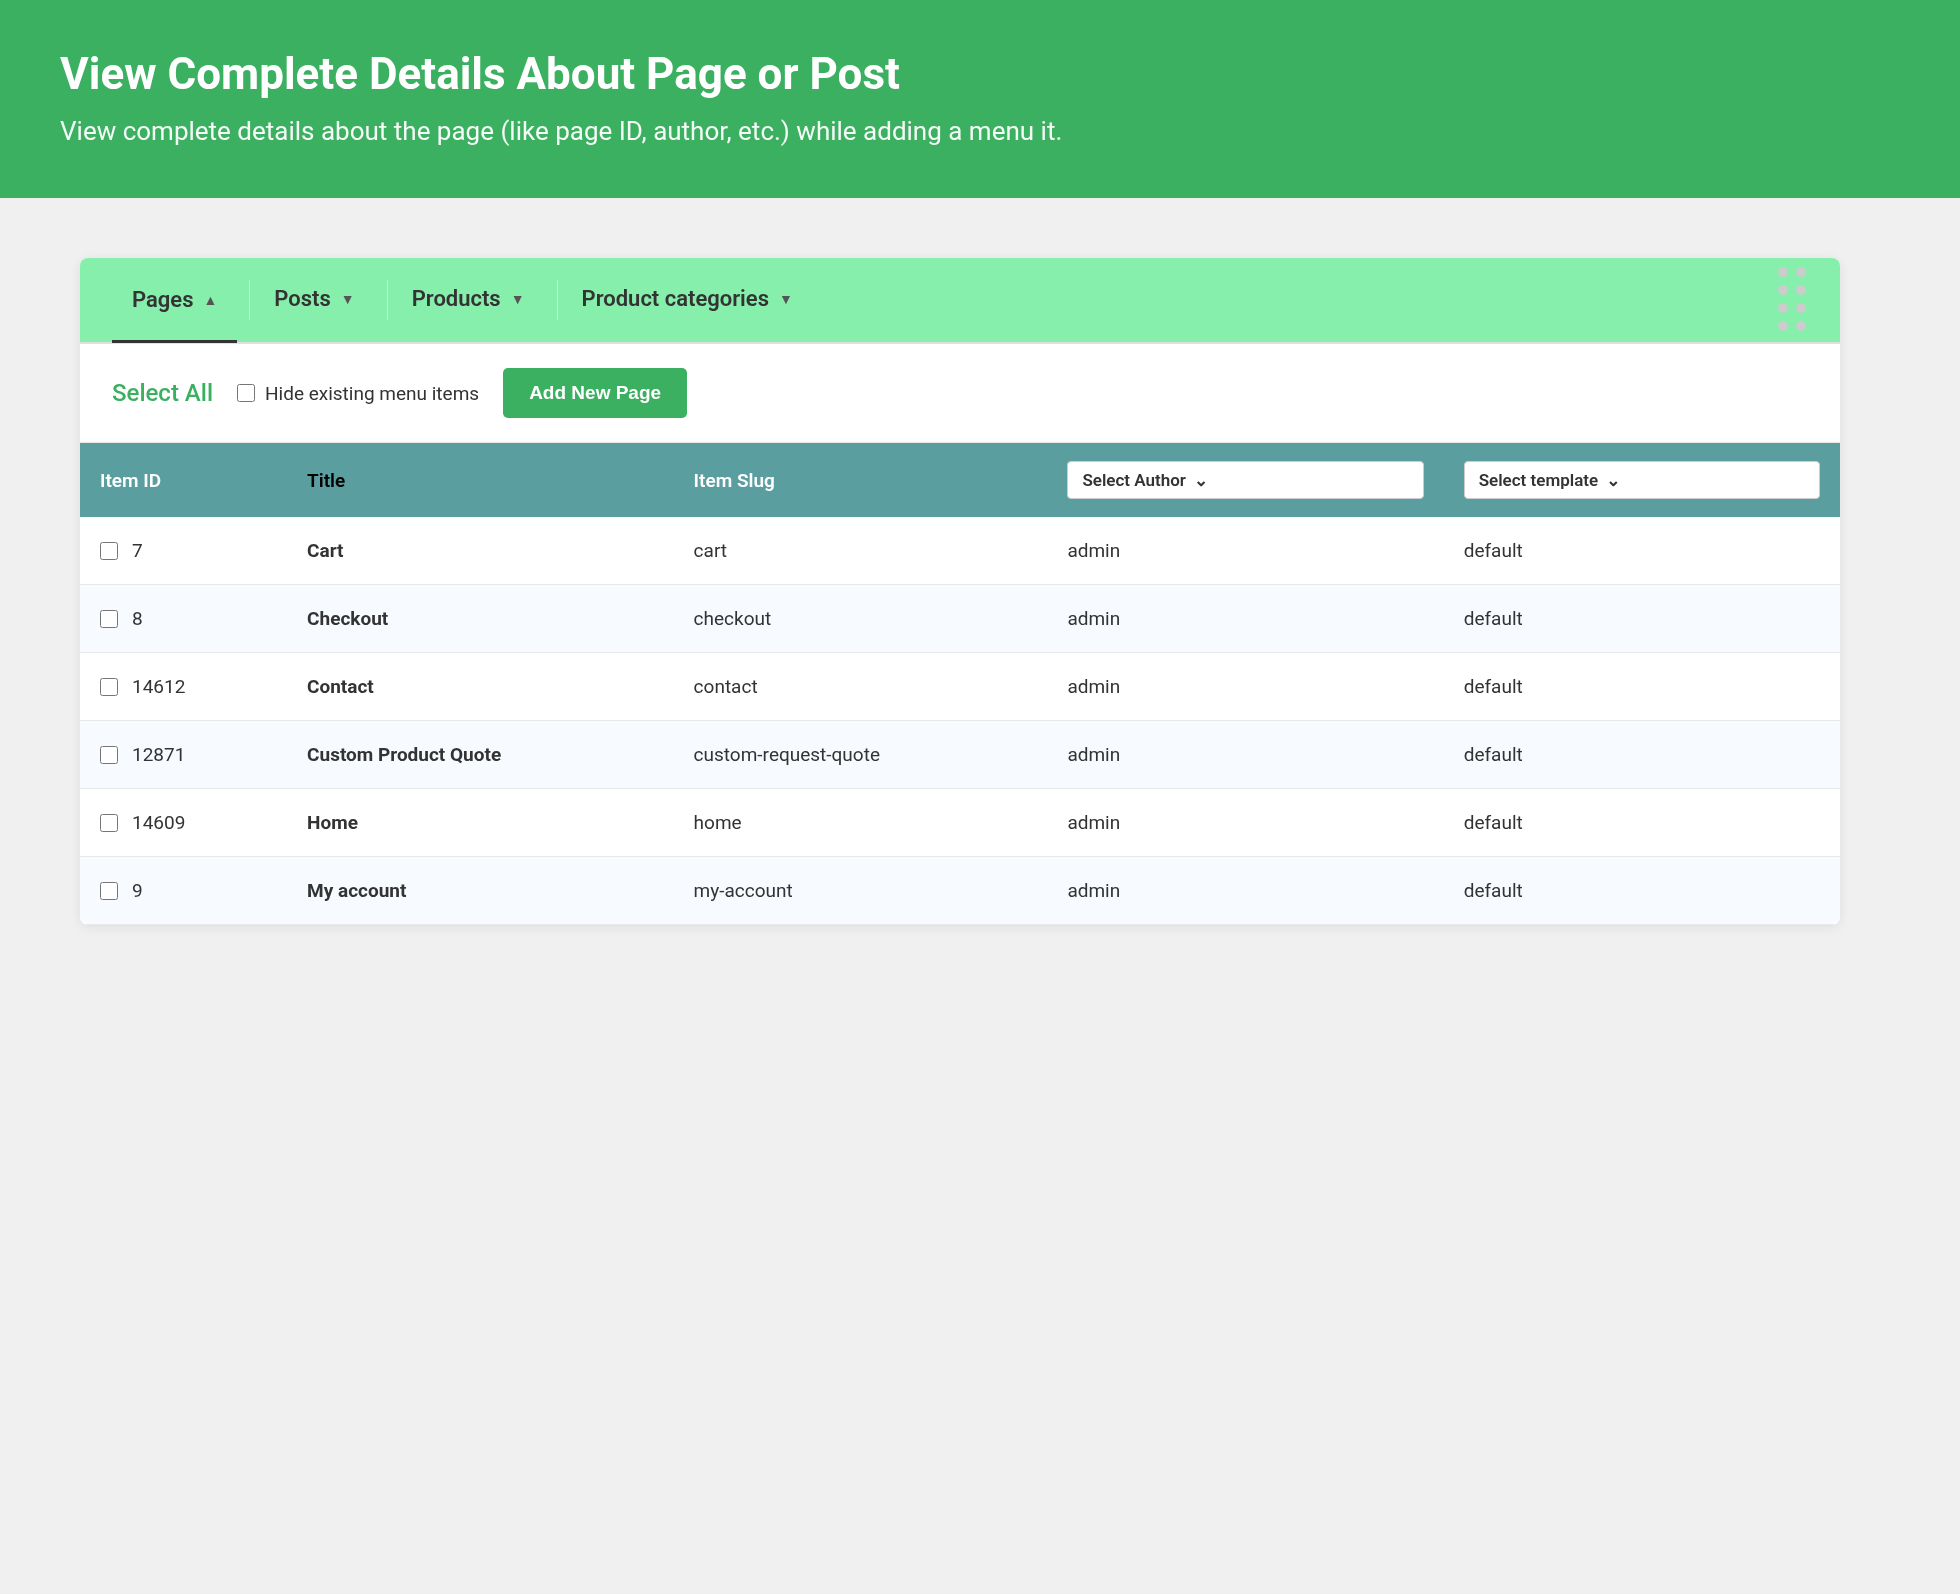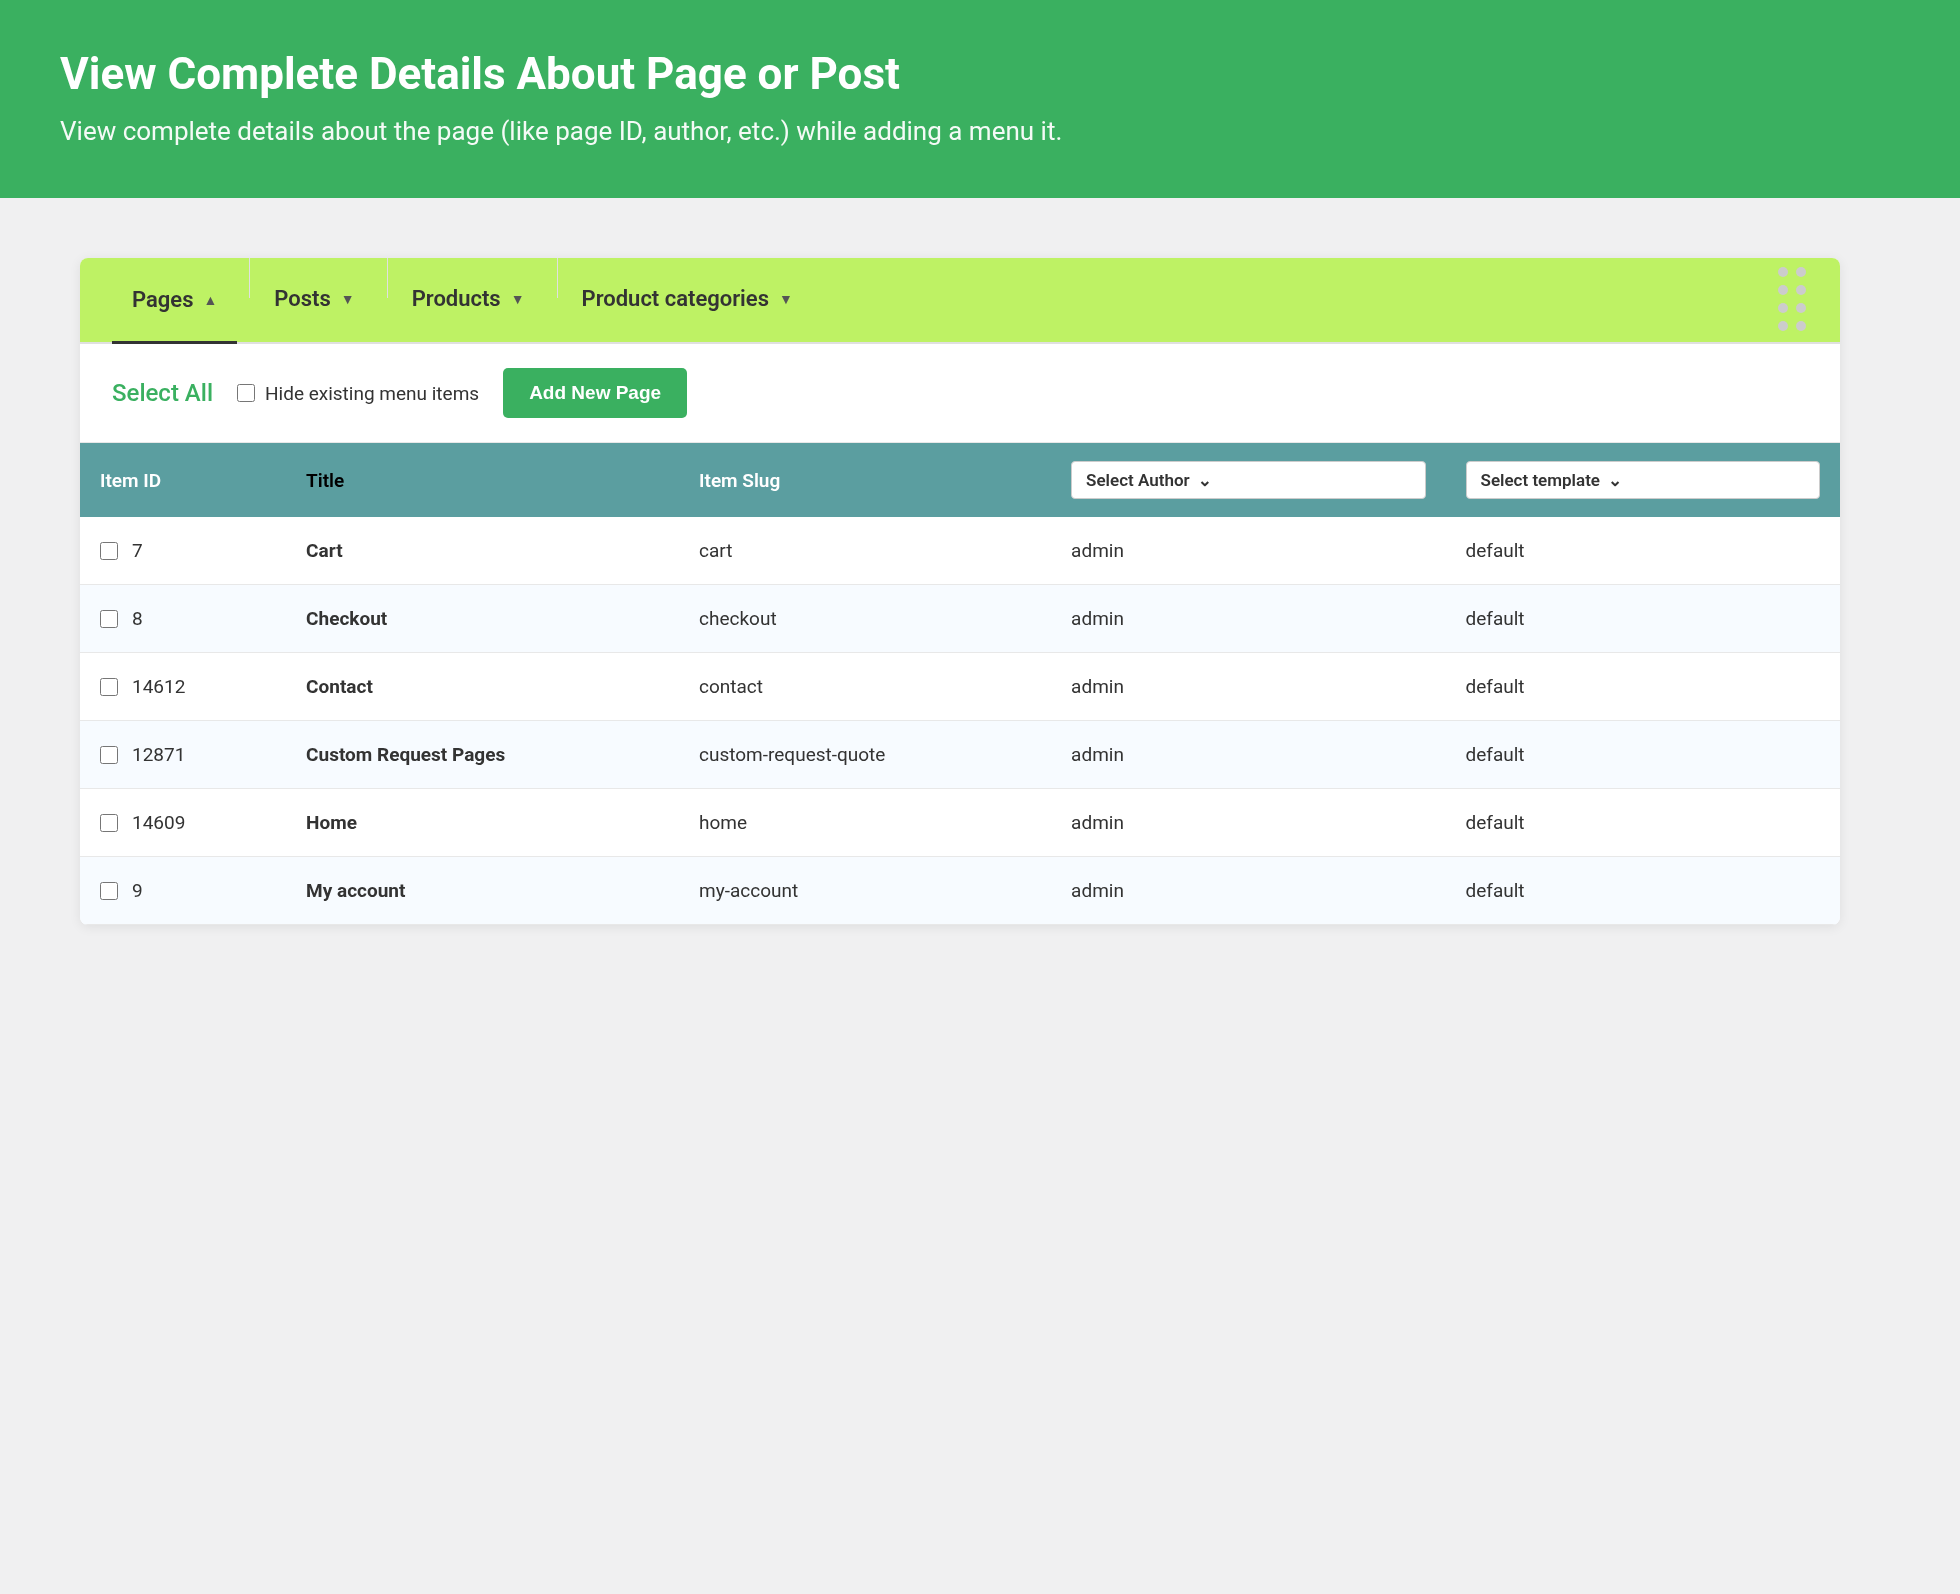"Pages" .tabs-row { align-items: none -> center; background: #bef264 -> #86efac }
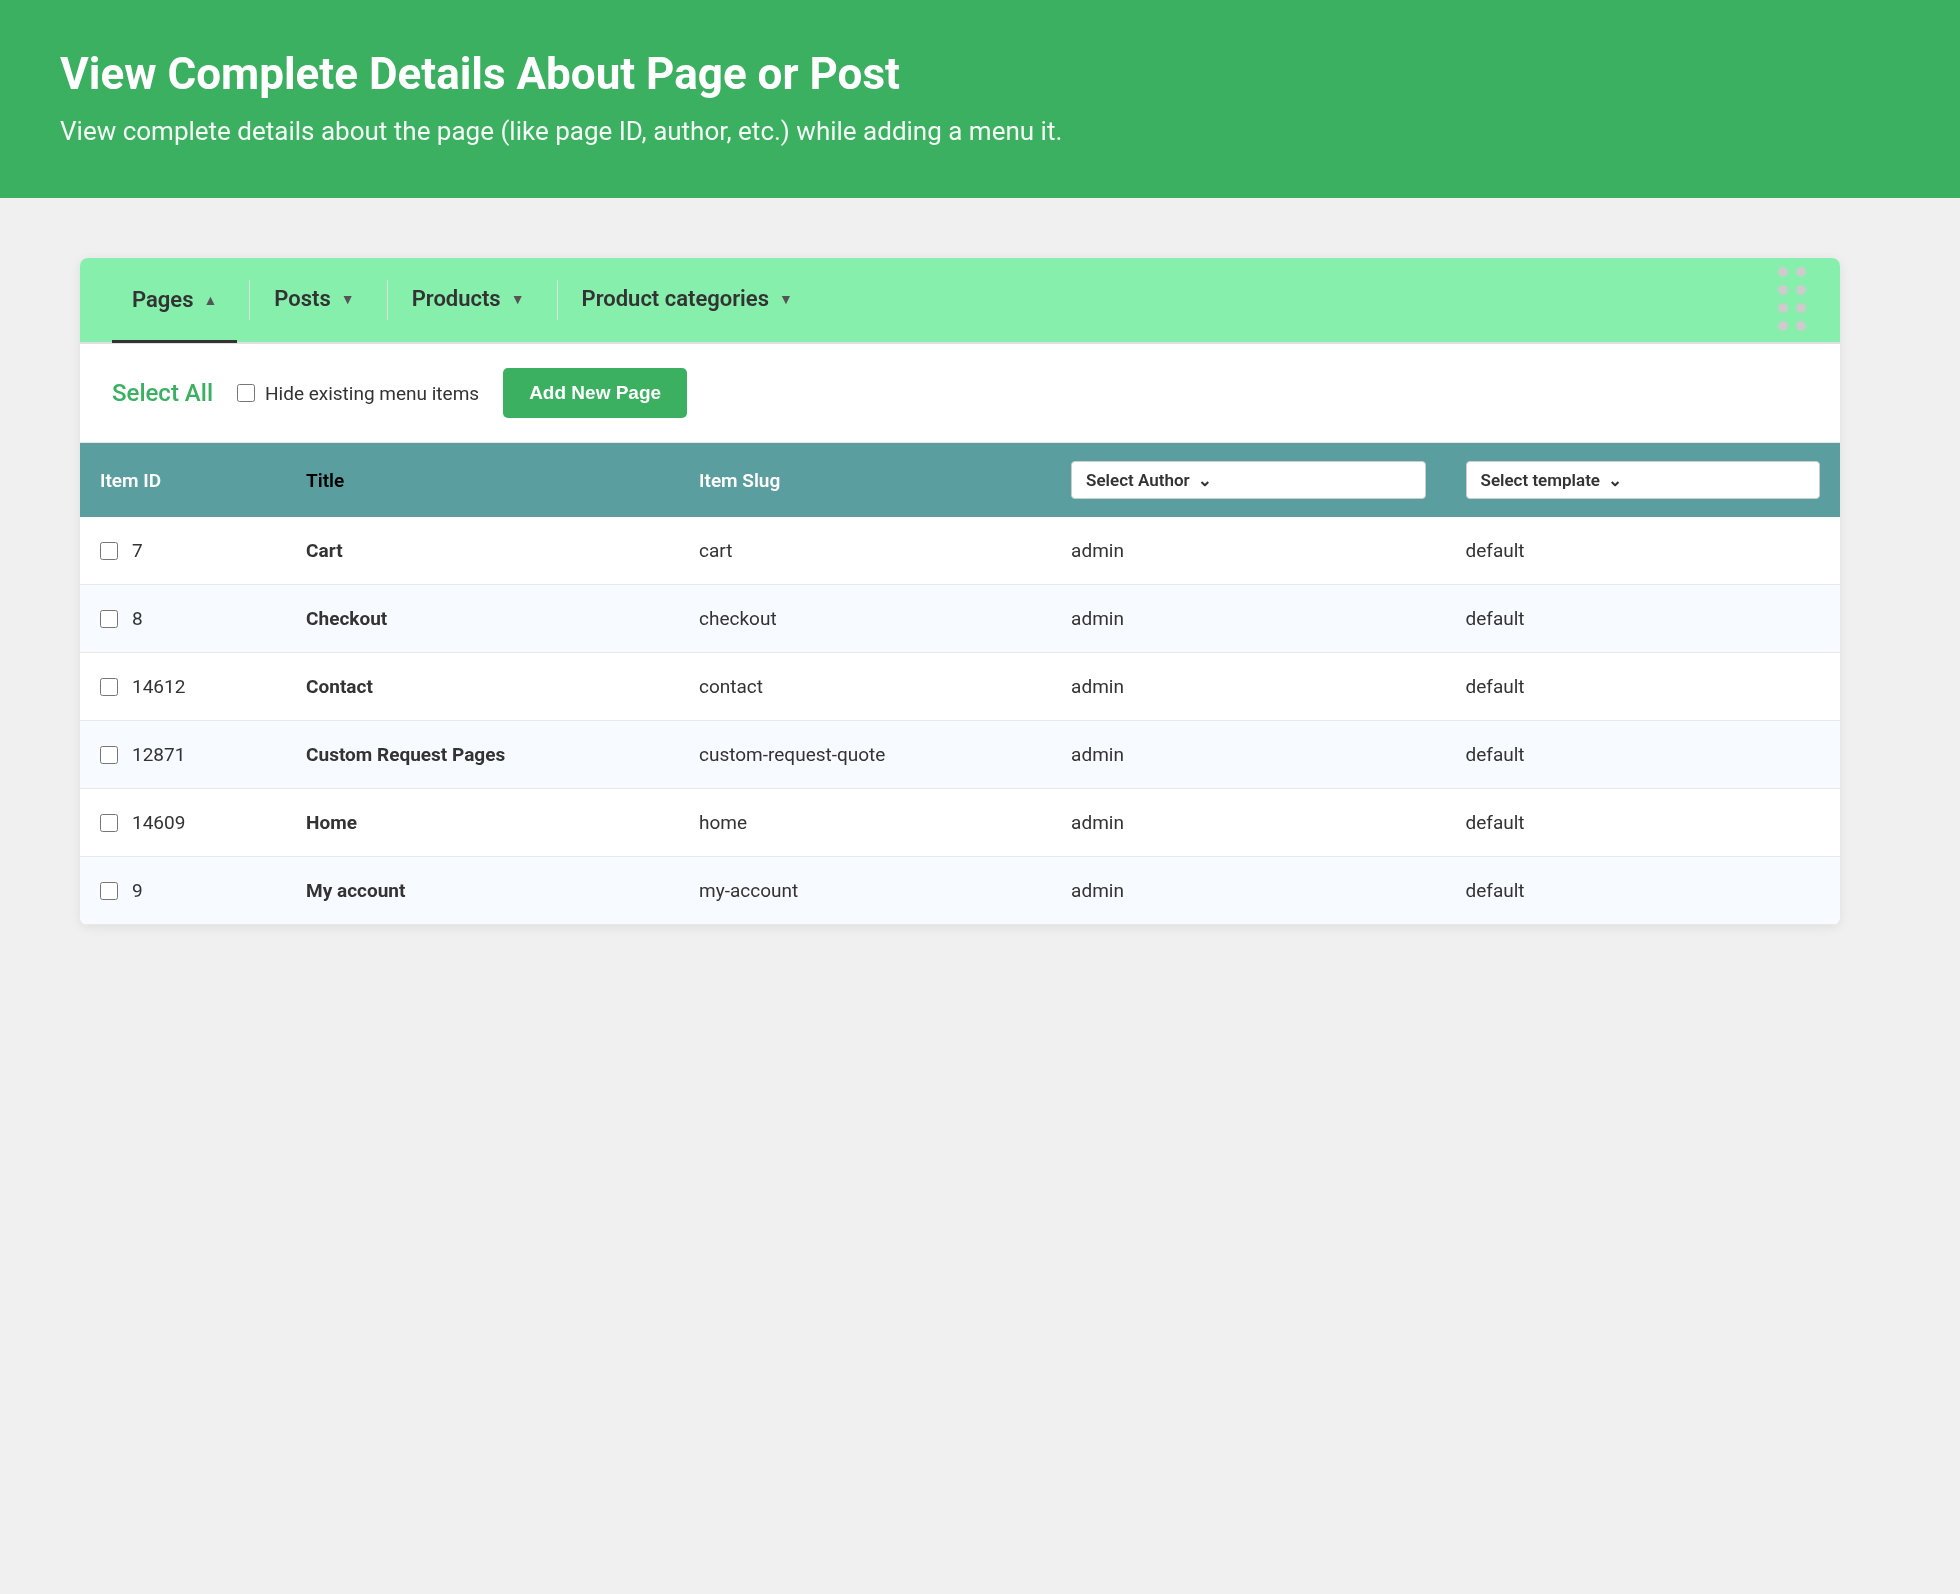"Custom Request Pages" td.title-cell { text: Request Pages -> Product Quote }
